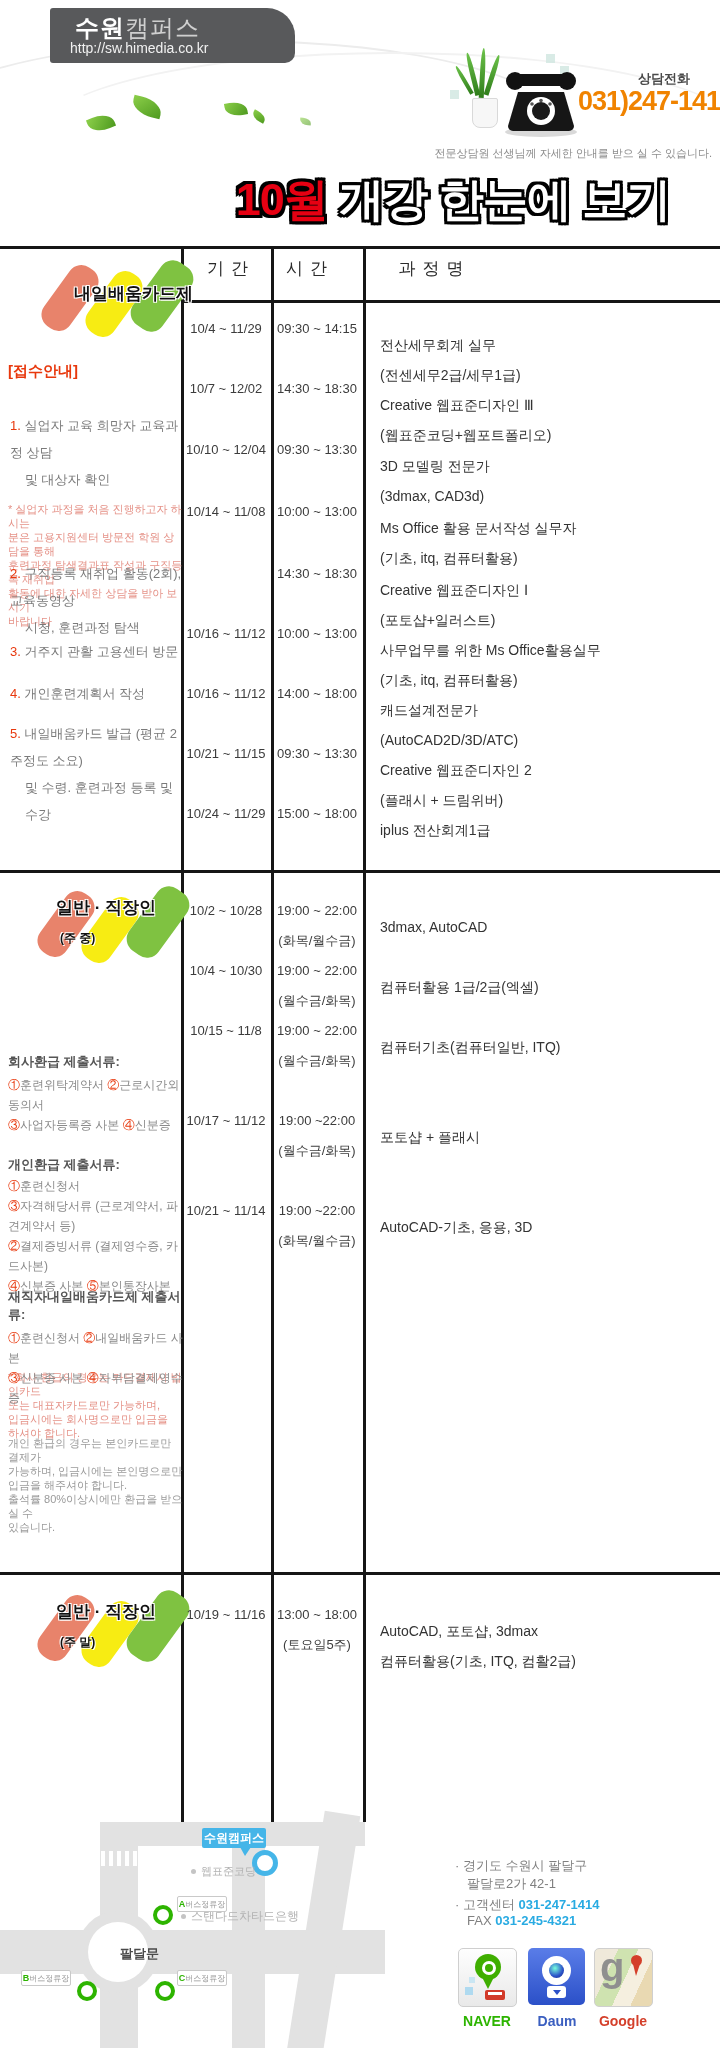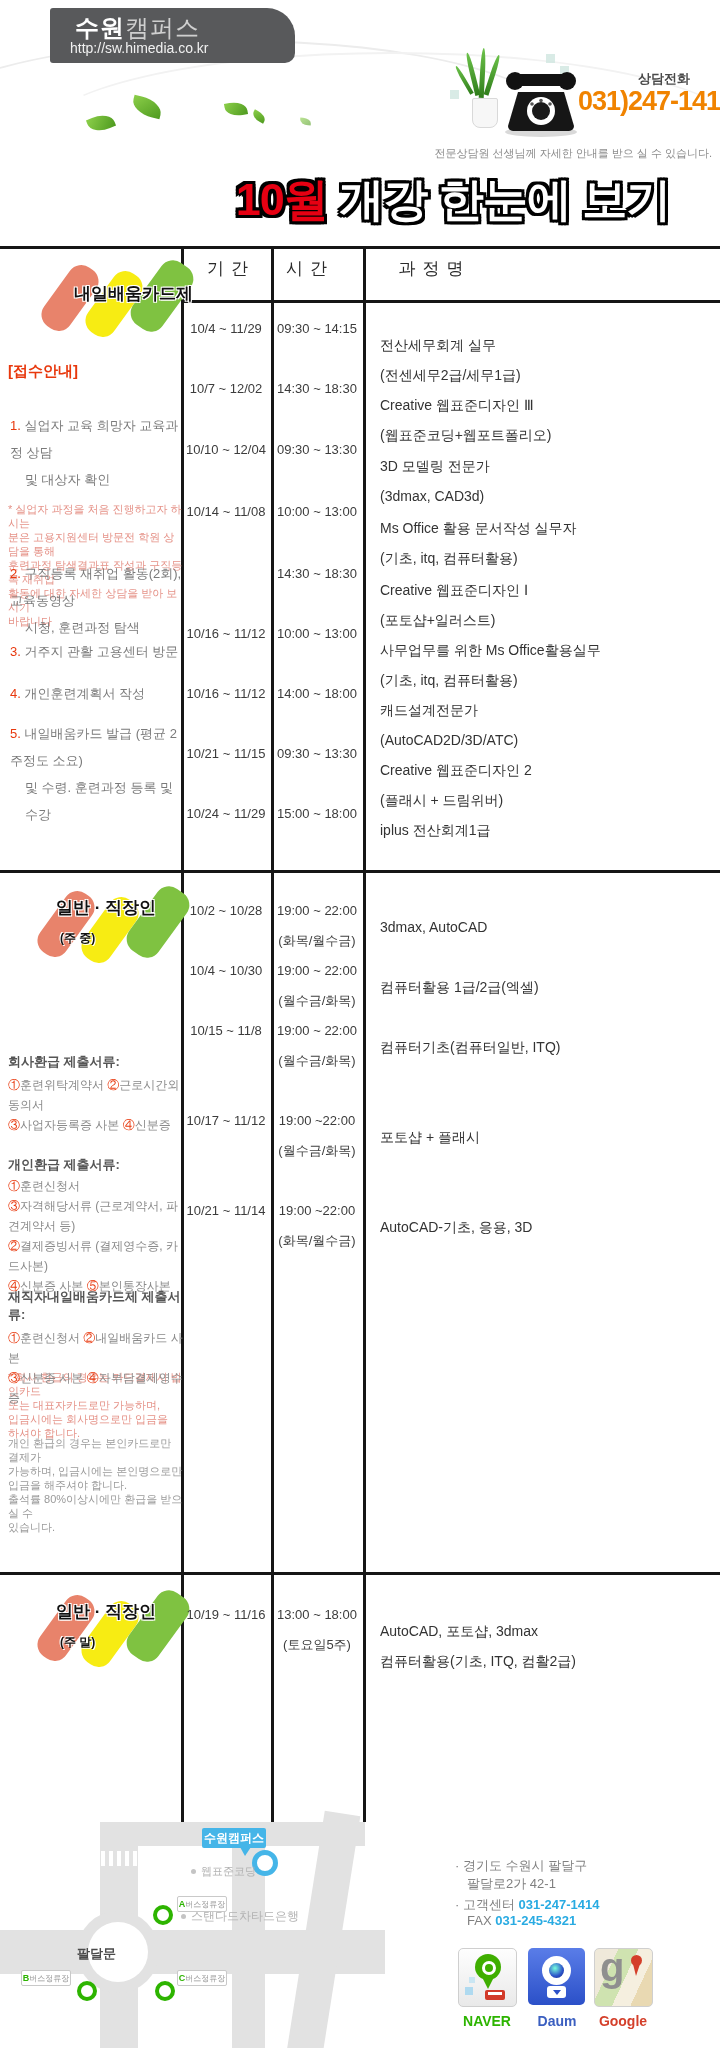"팔달문" .gate-label { text-align: left -> right }
